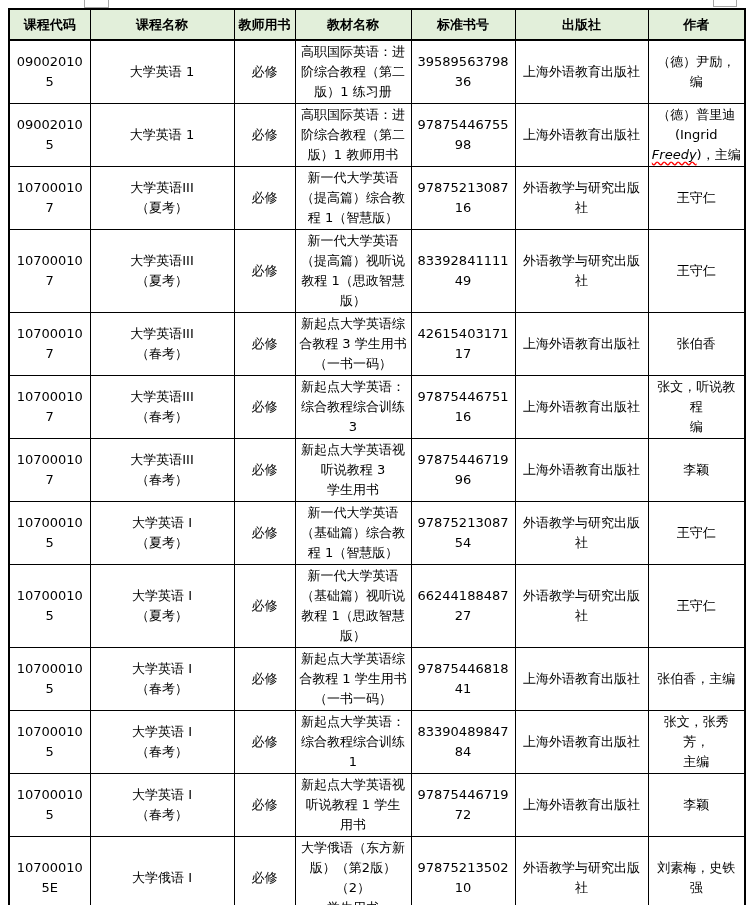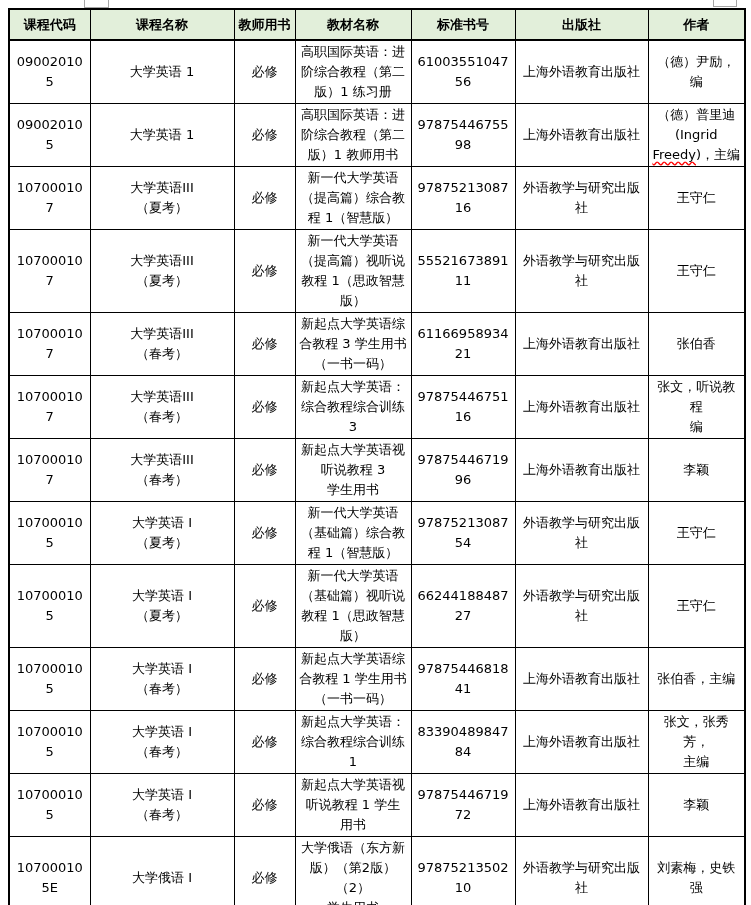"6100355104756" td { text: 6100355104756 -> 3958956379836 }
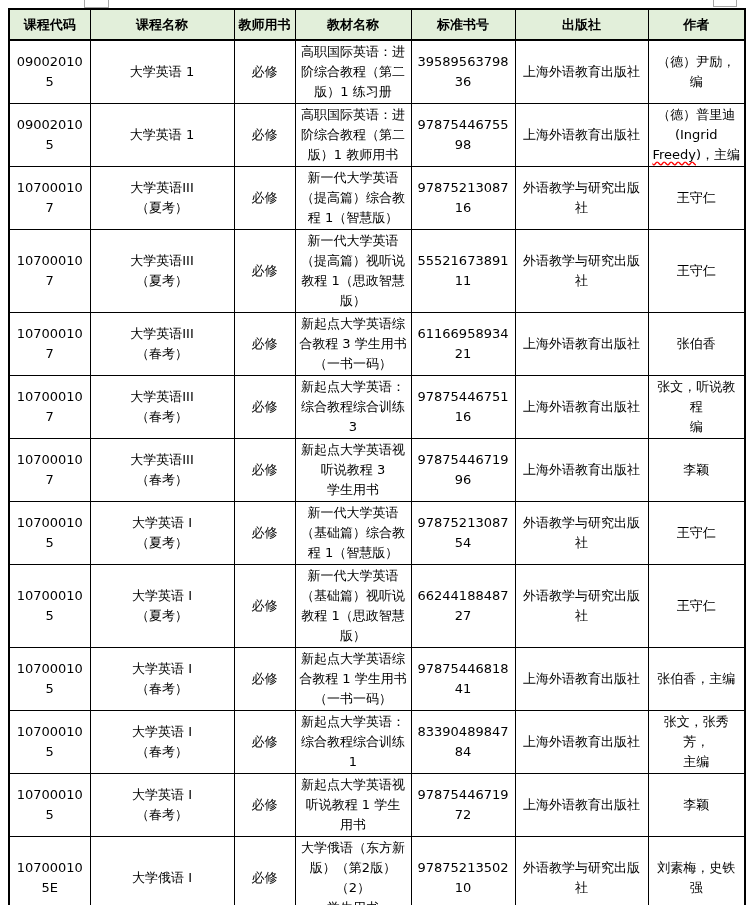"Freedy" .wavy { font-style: none -> italic }
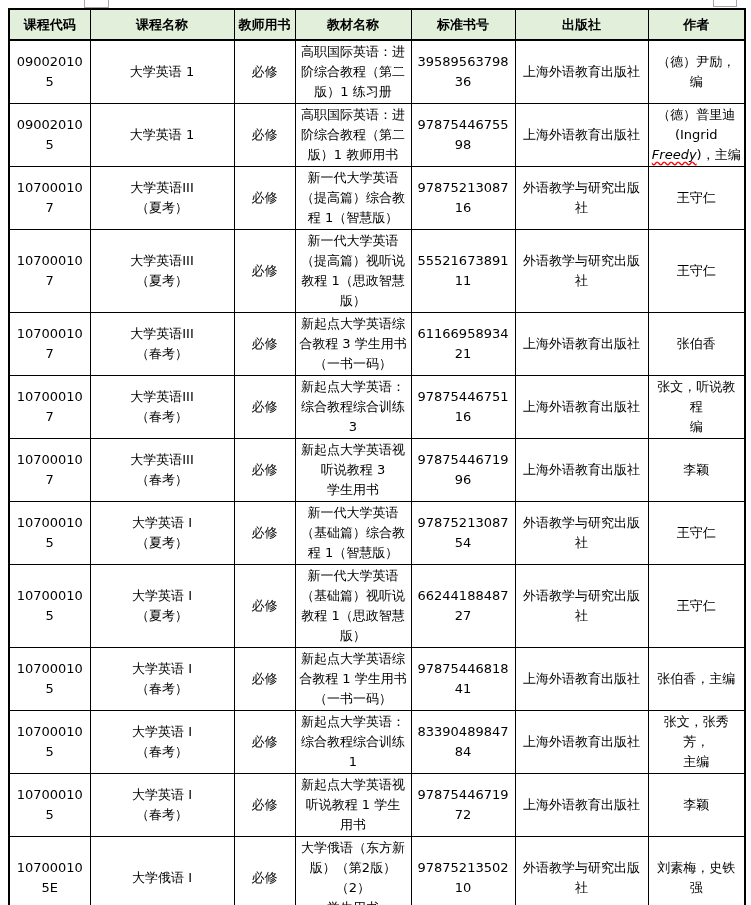"5552167389111" td { text: 5552167389111 -> 8339284111149 }
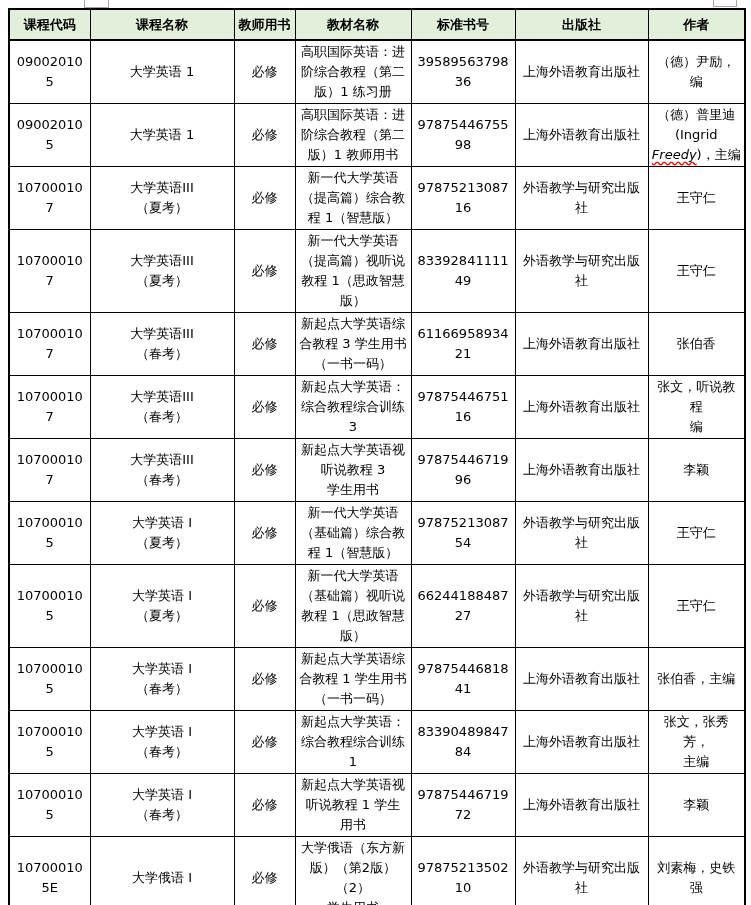"6116695893421" td { text: 6116695893421 -> 4261540317117 }
